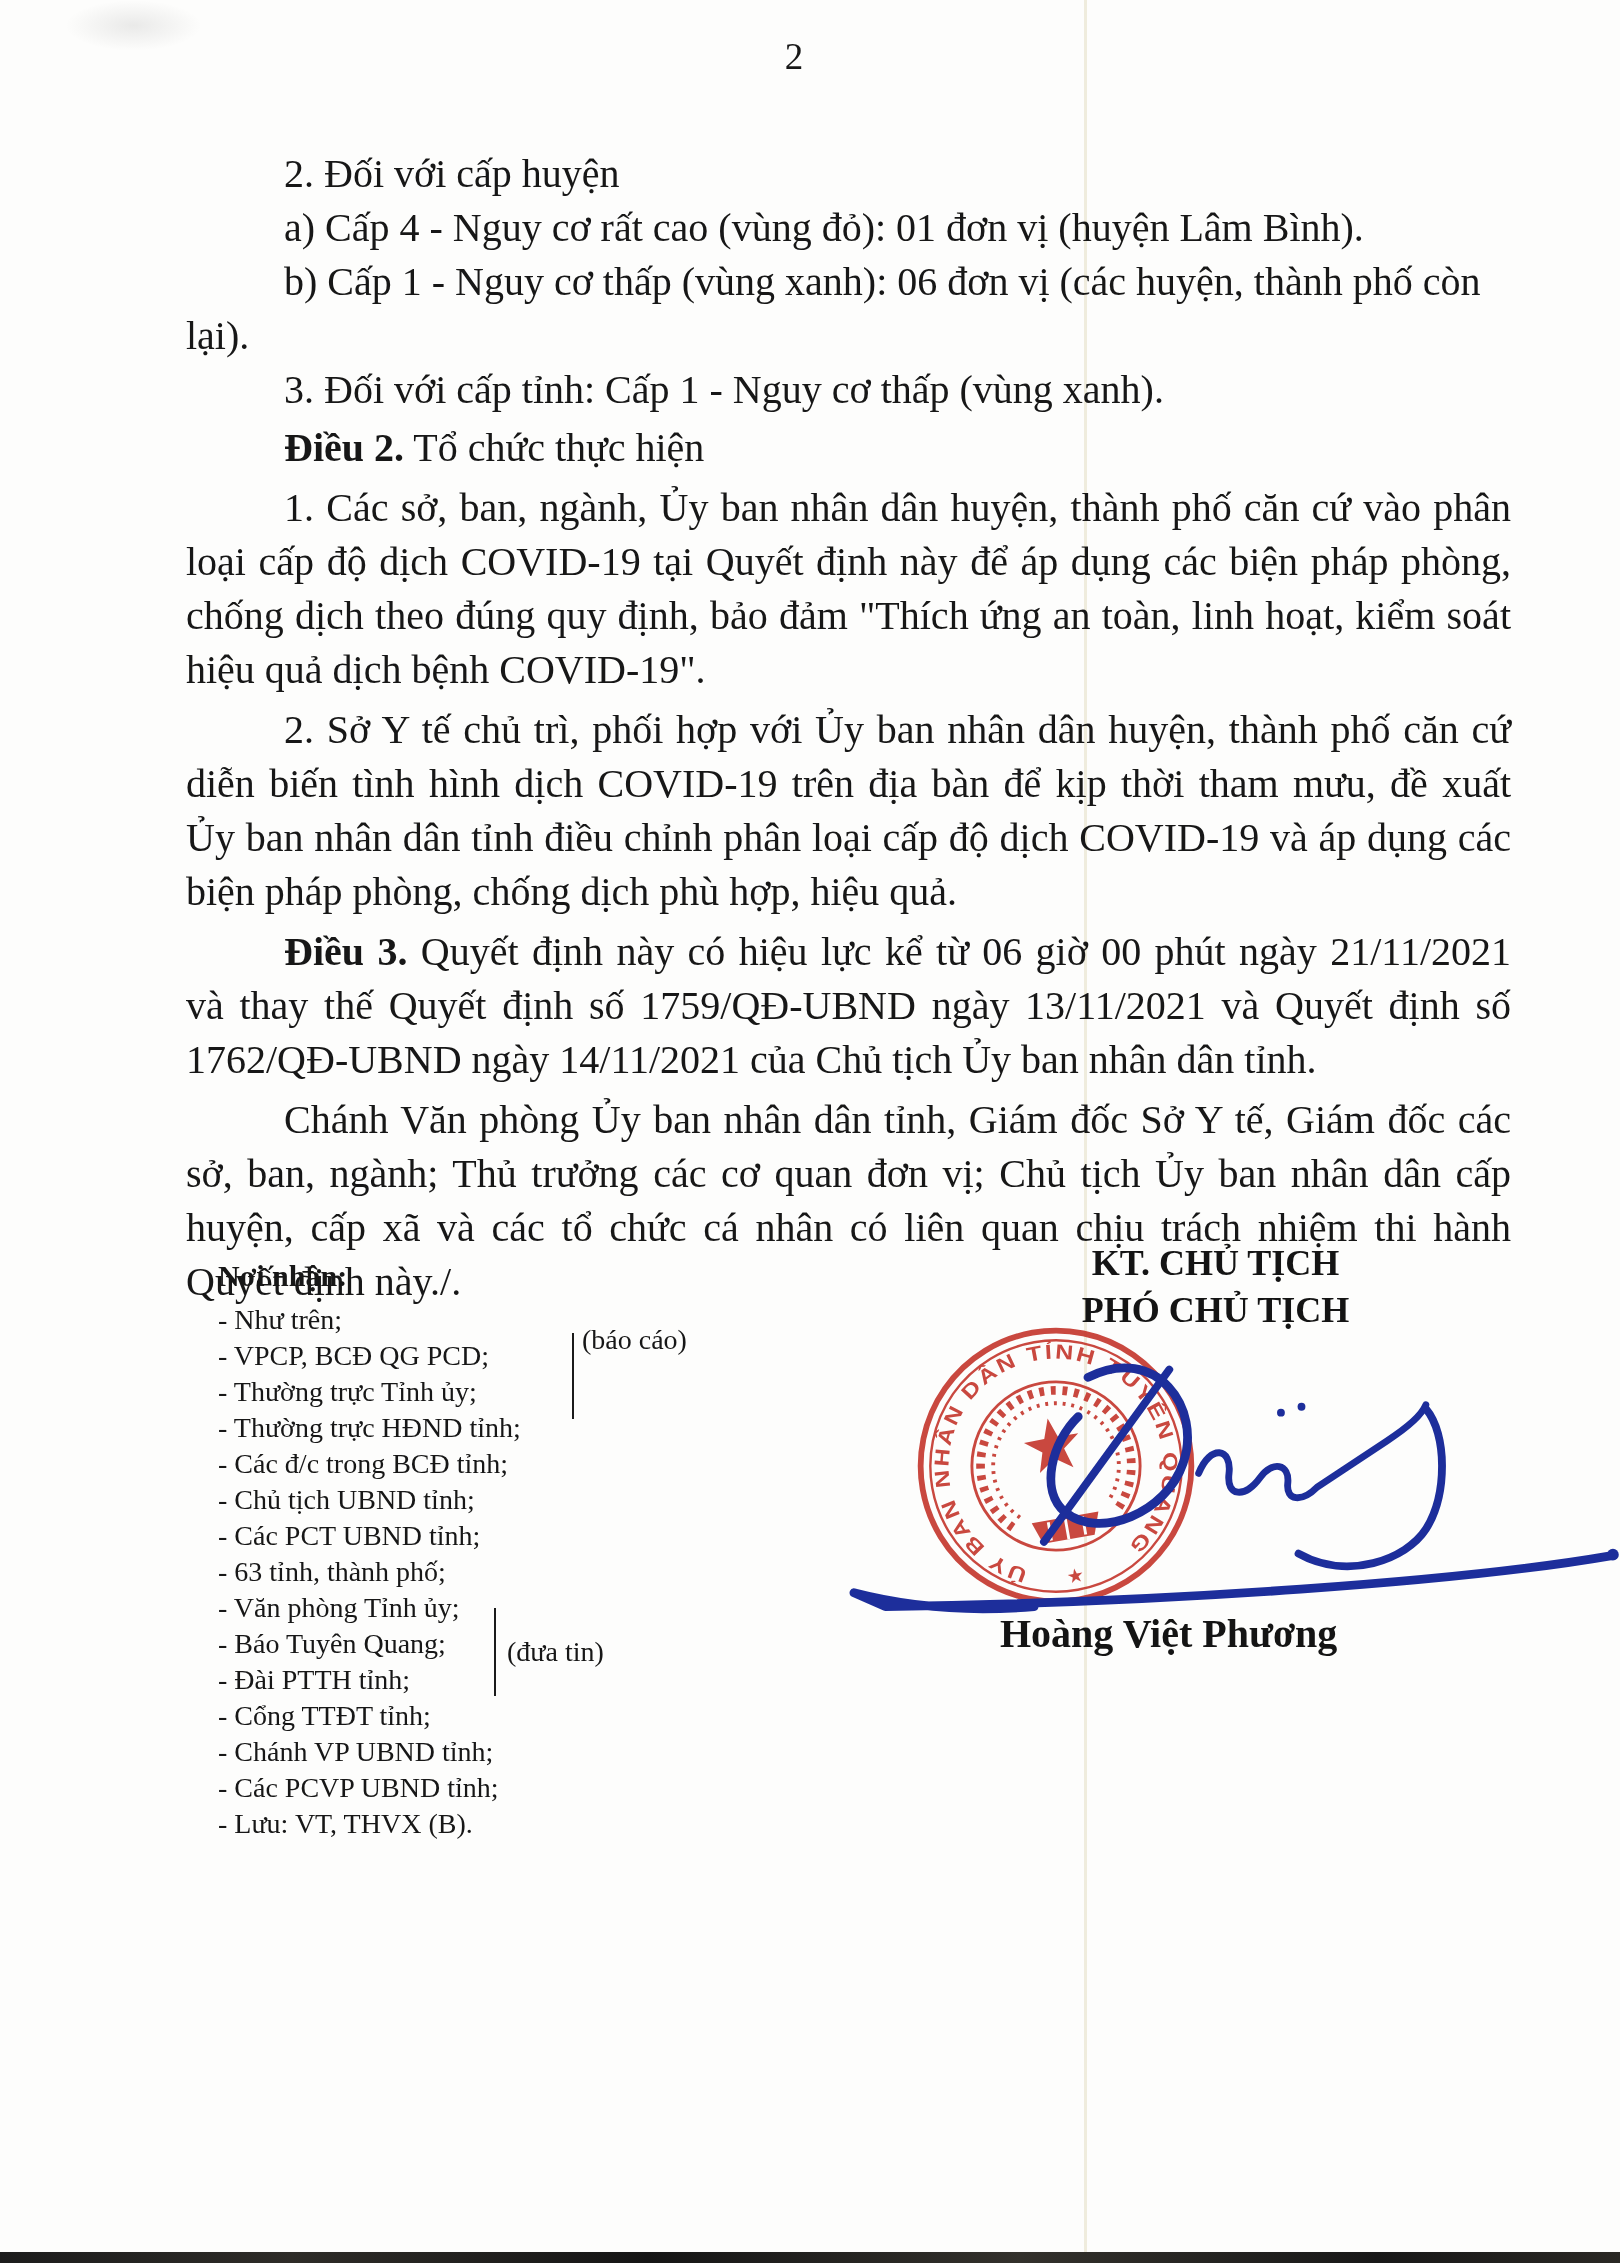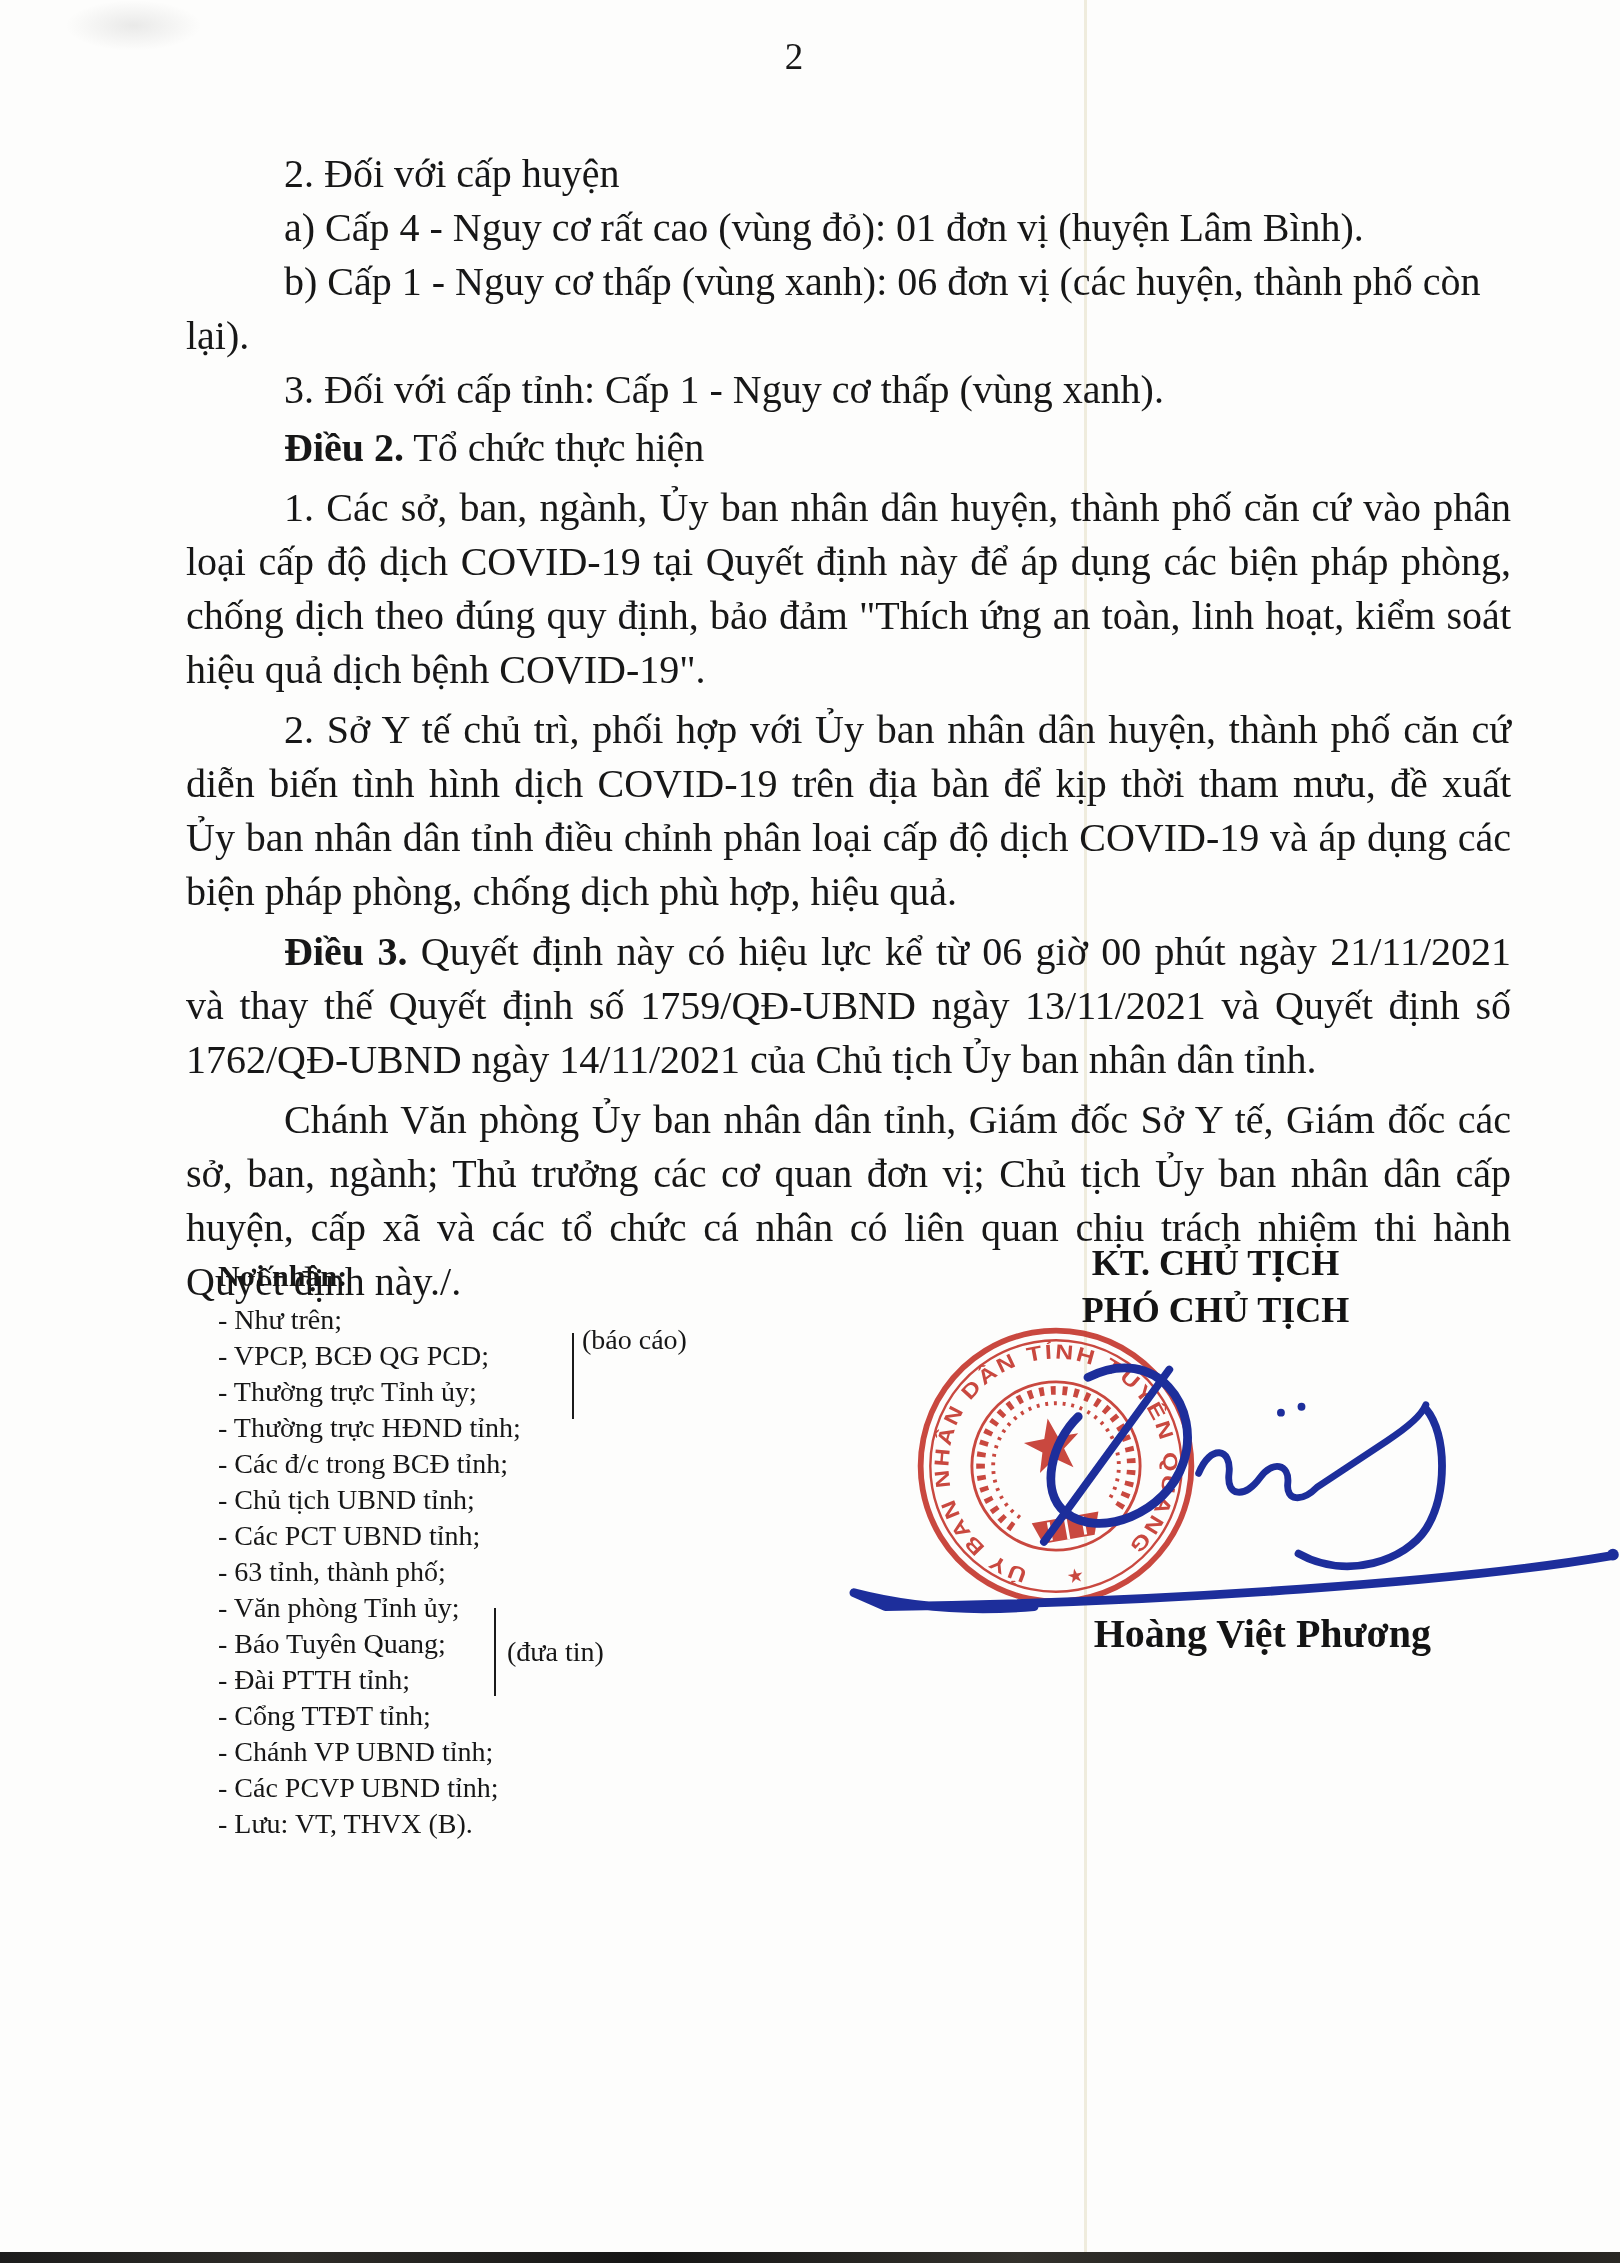"Hoàng Việt Phương" .signer-name { text-align: right -> left }
